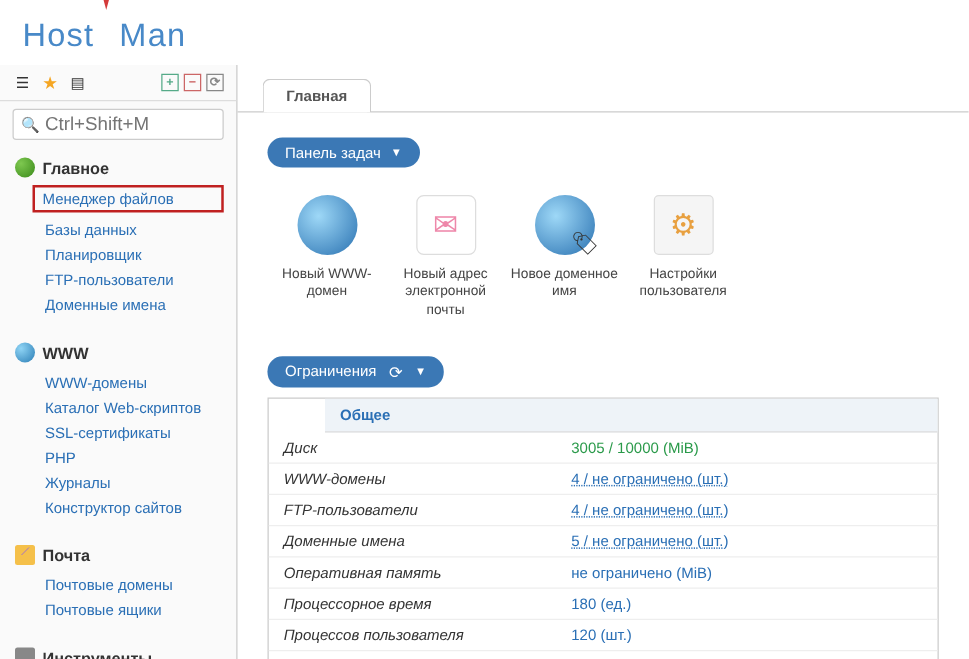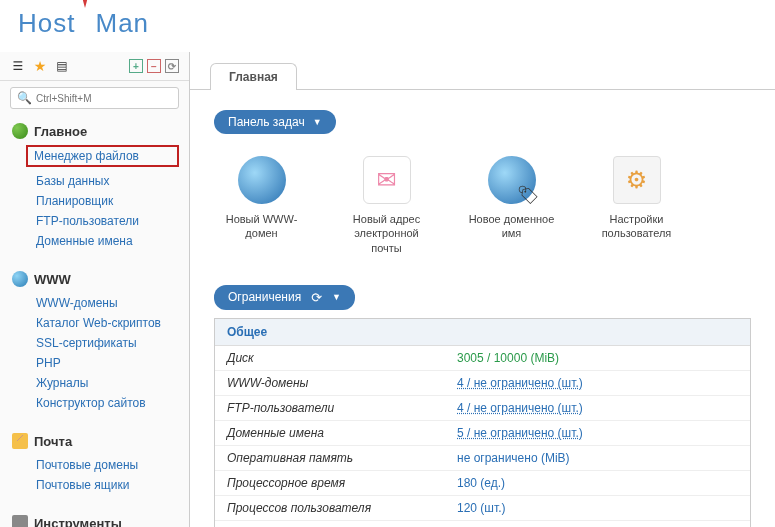"Host" .logo { align-items: flex-start -> flex-end }
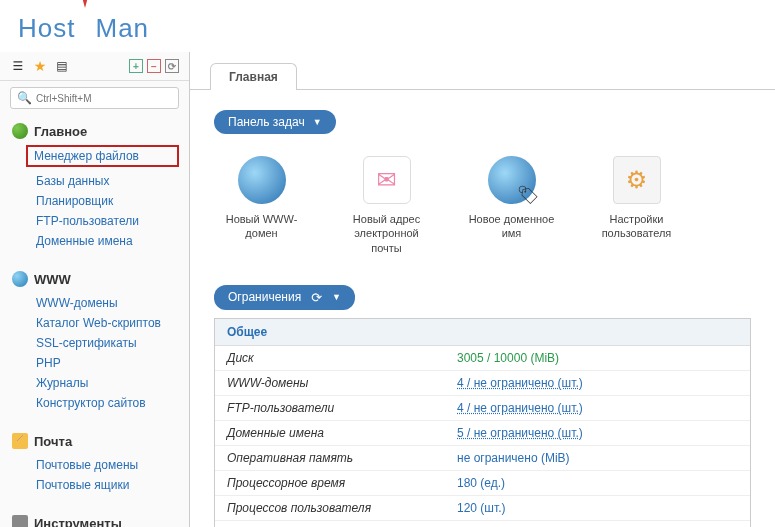"Ctrl+Shift+M" .search-box input { font-size: 10px -> 15px }
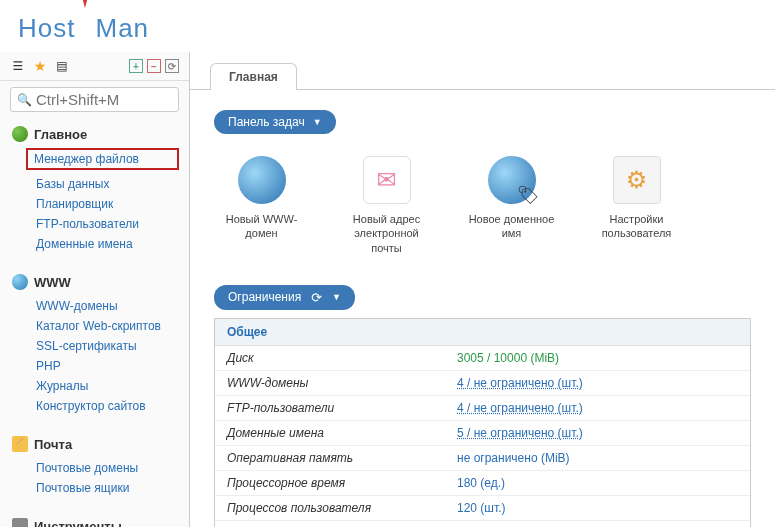"Новый WWW-домен" .task-grid { gap: 30px -> none }
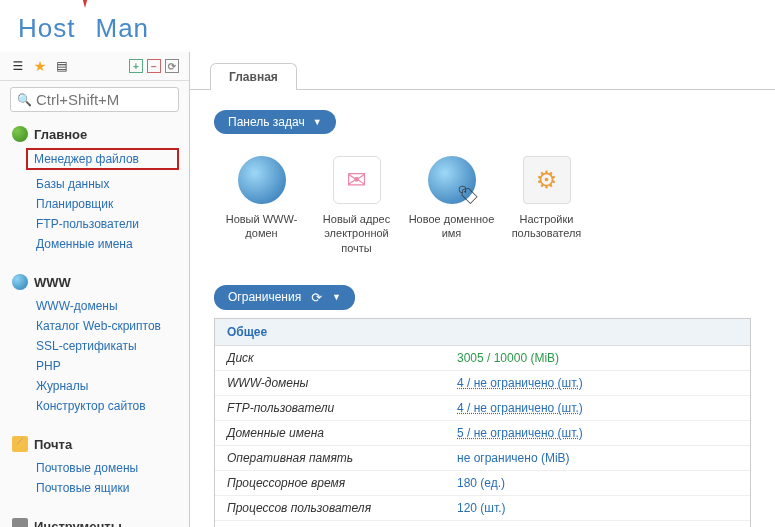"Общее" .limits-sub { margin-left: none -> 45px }
